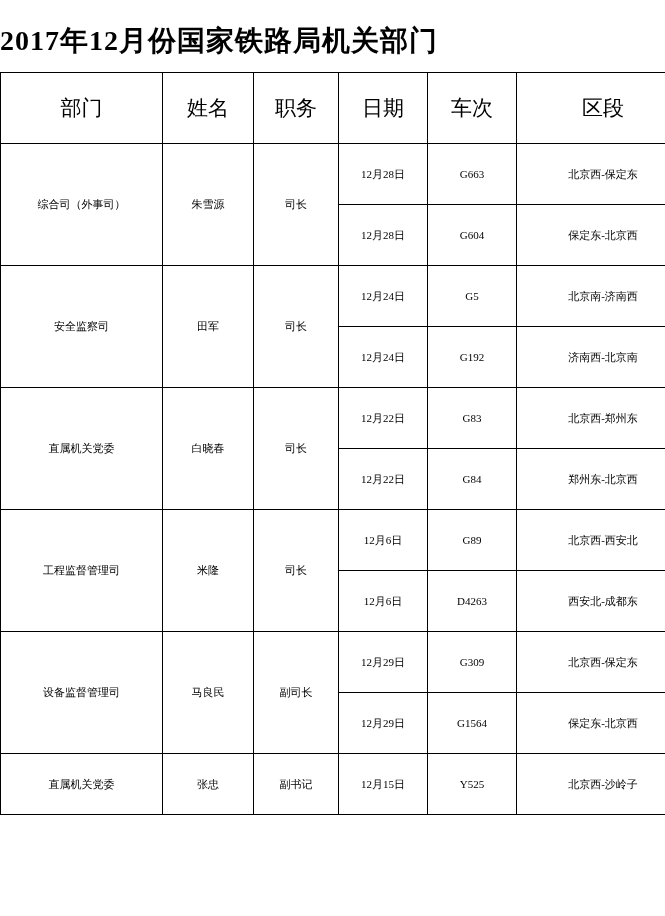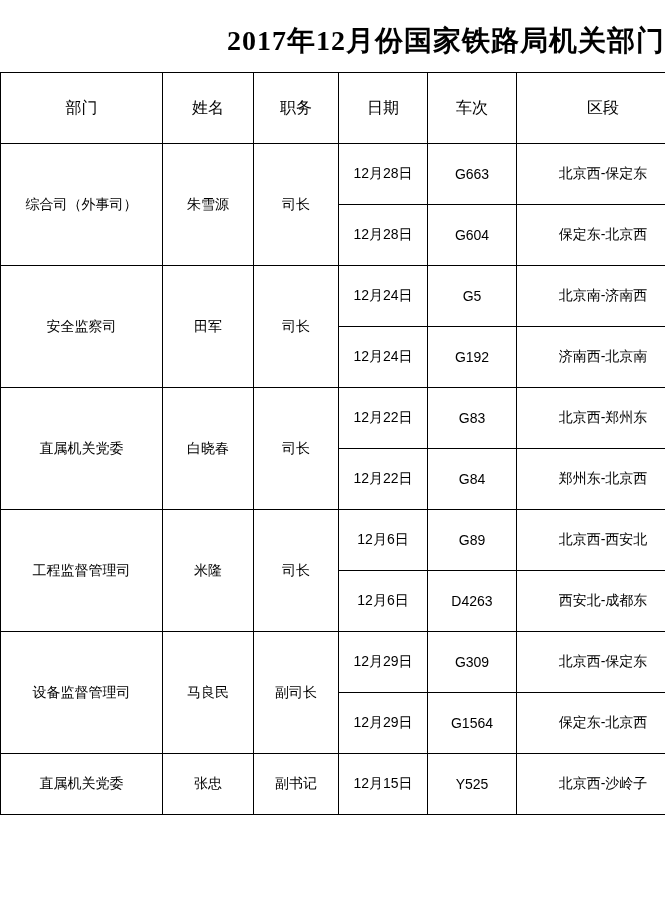"2017年12月份国家铁路局机关部门" .title-block { text-align: right -> left }
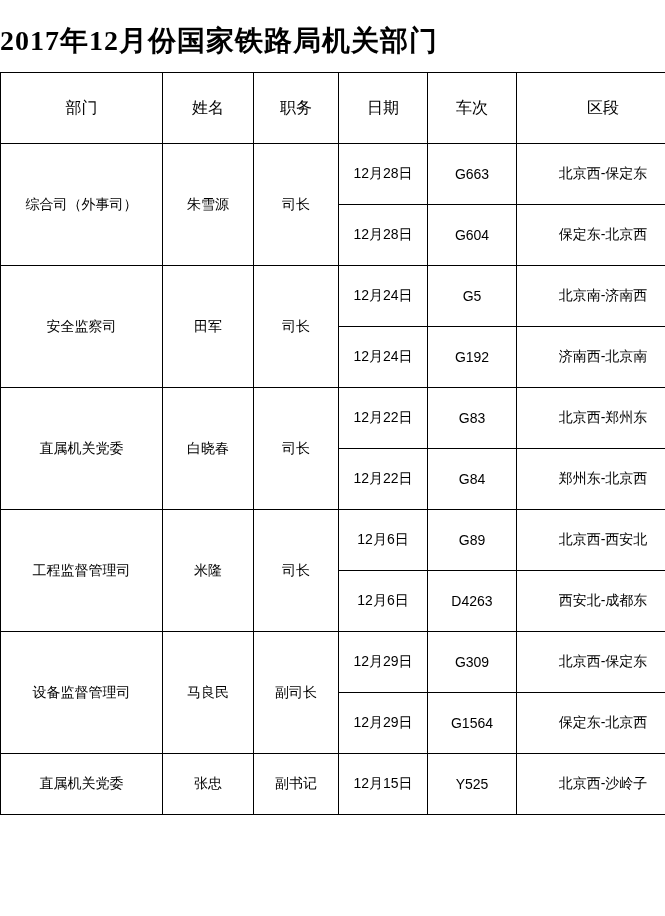"部门" table.report thead td { font-size: 16px -> 21px }
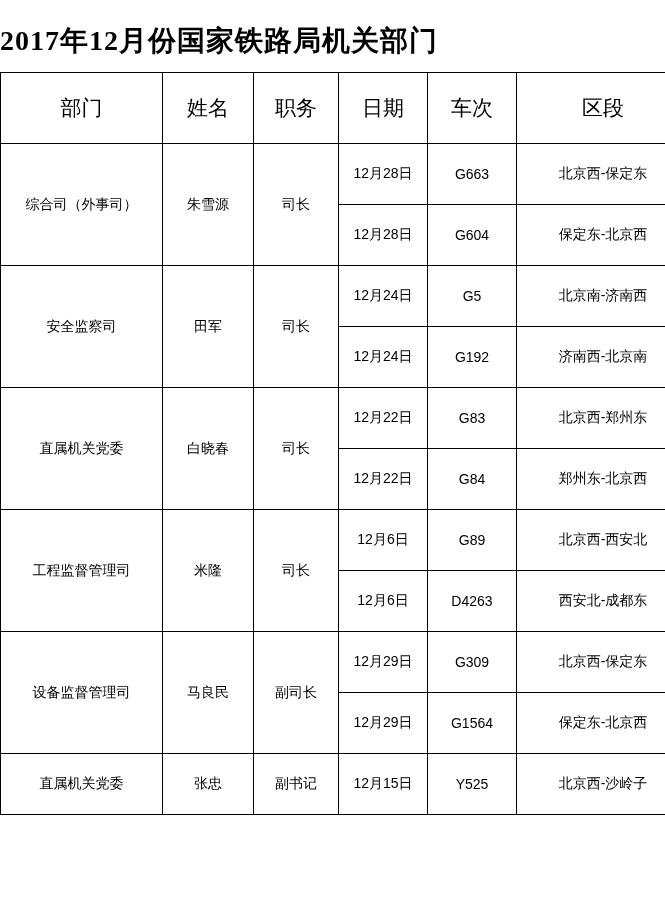"12月28日" table.report td, table.report th { font-family: Liberation Sans, sans-serif -> Liberation Serif, serif; font-size: 14px -> 11px }
